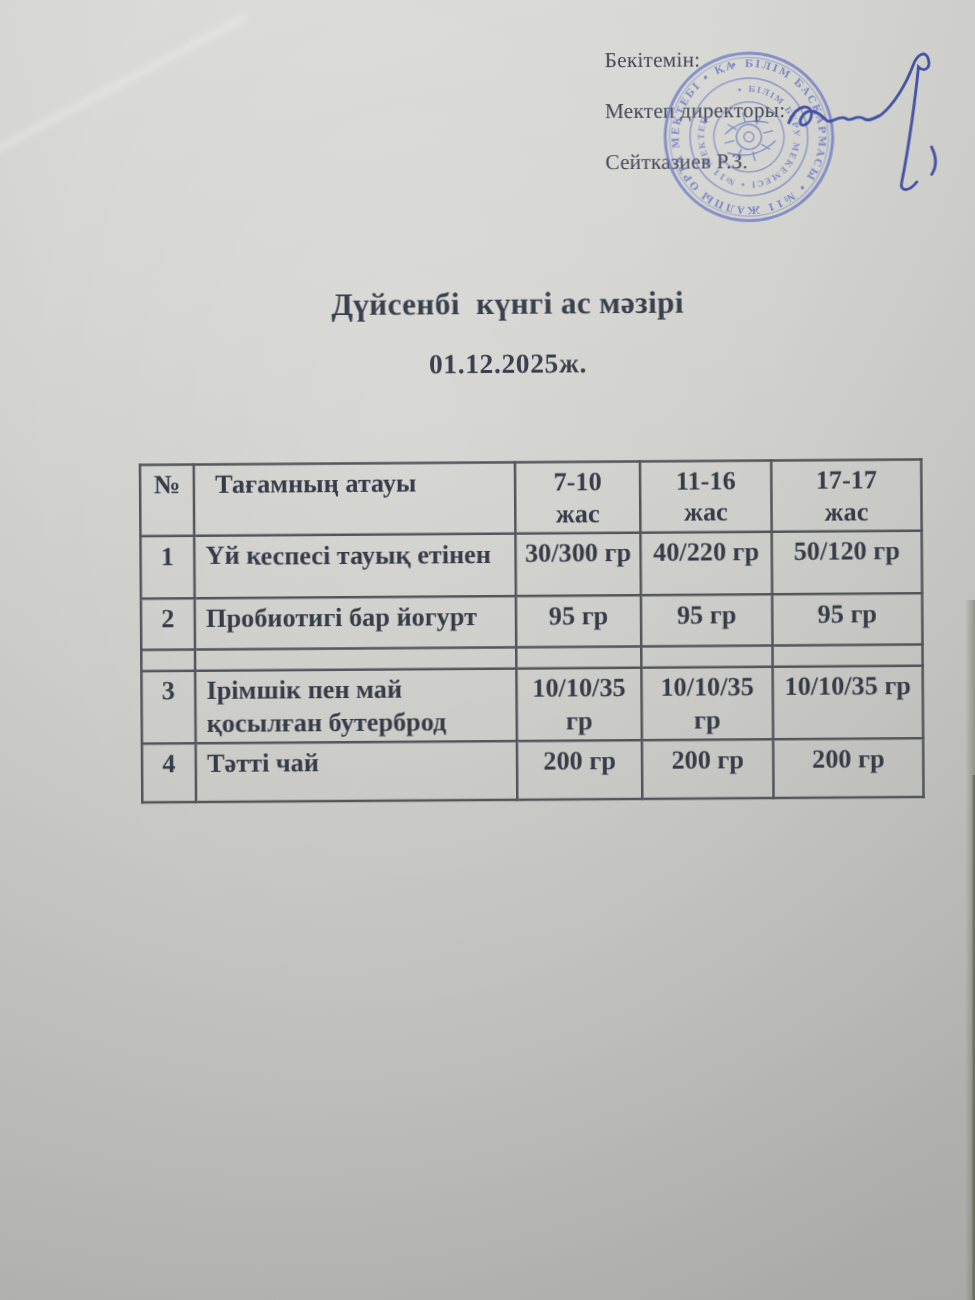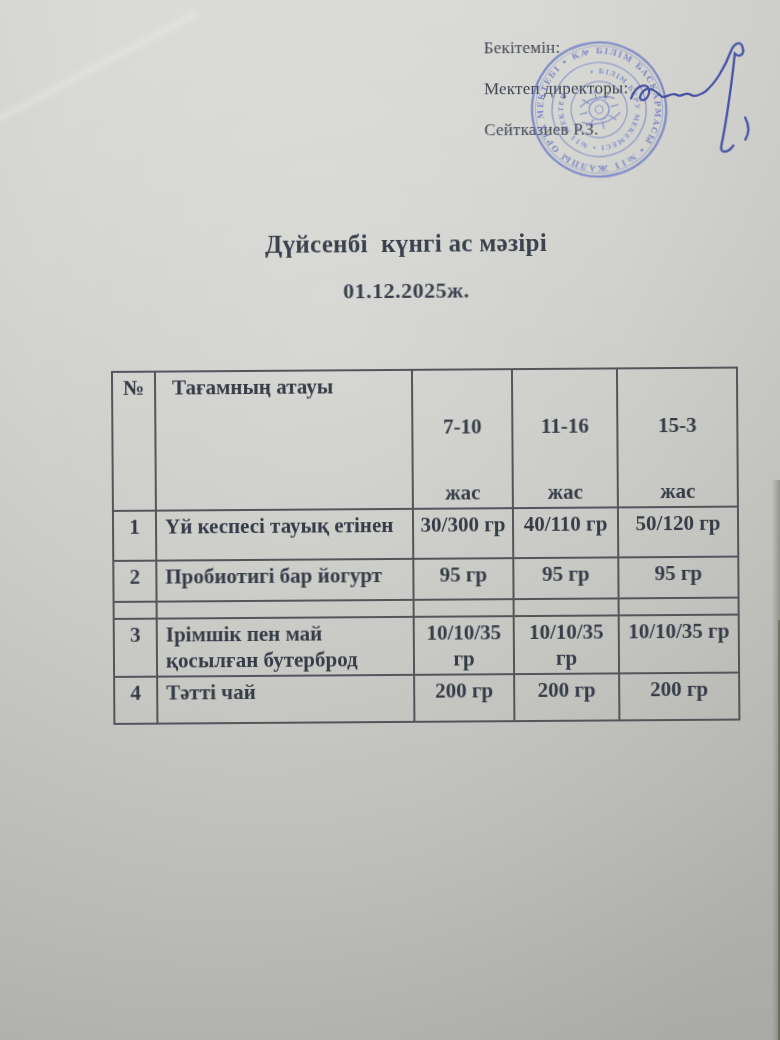"7-10" .menu-table .hdr-line { margin-top: 41px -> none }
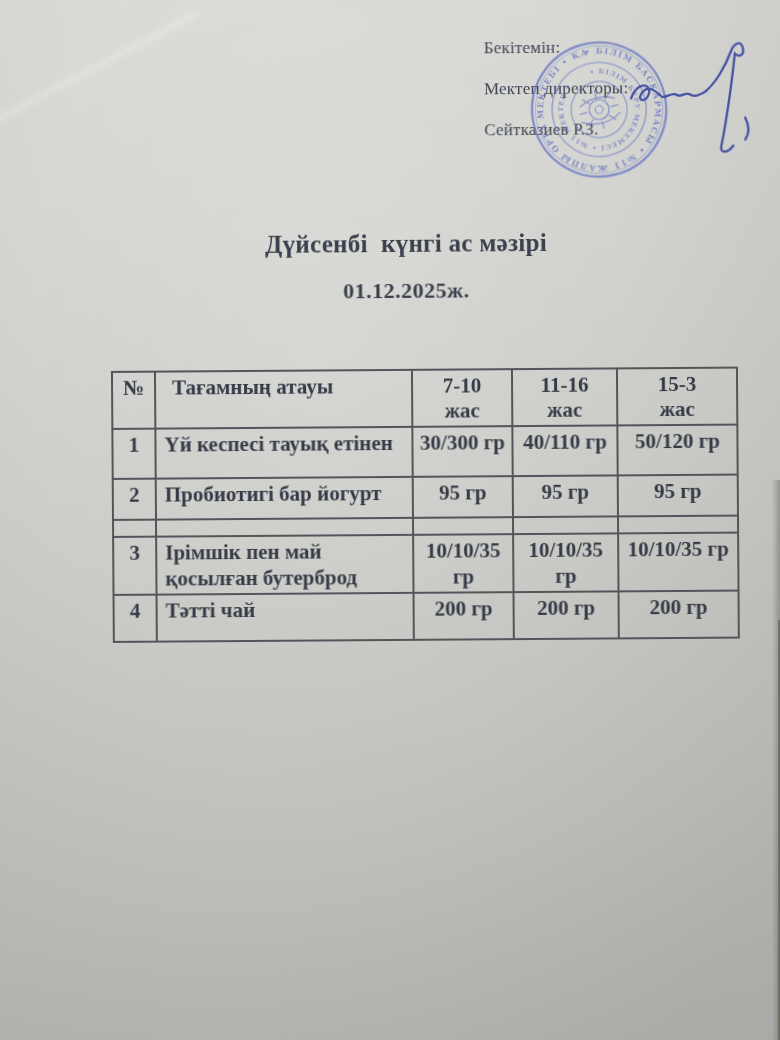"15-3" span.hdr-line { text: 15-3 -> 17-17 }
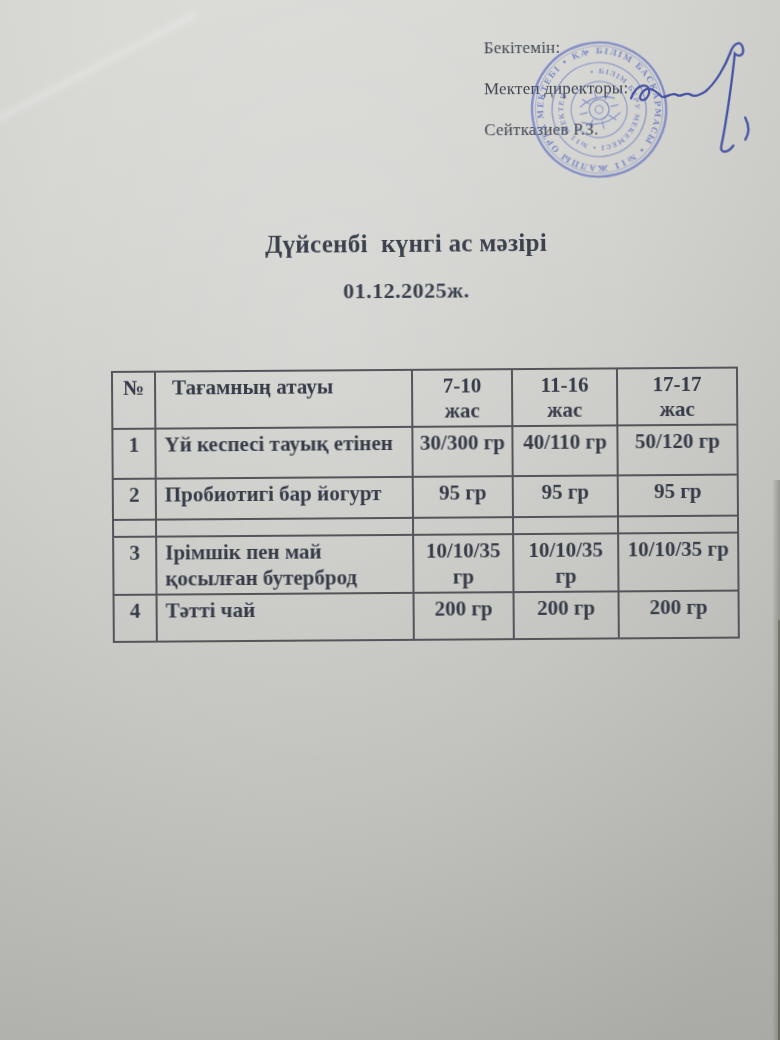"40/110 гр" td { text: 40/110 -> 40/220 }
